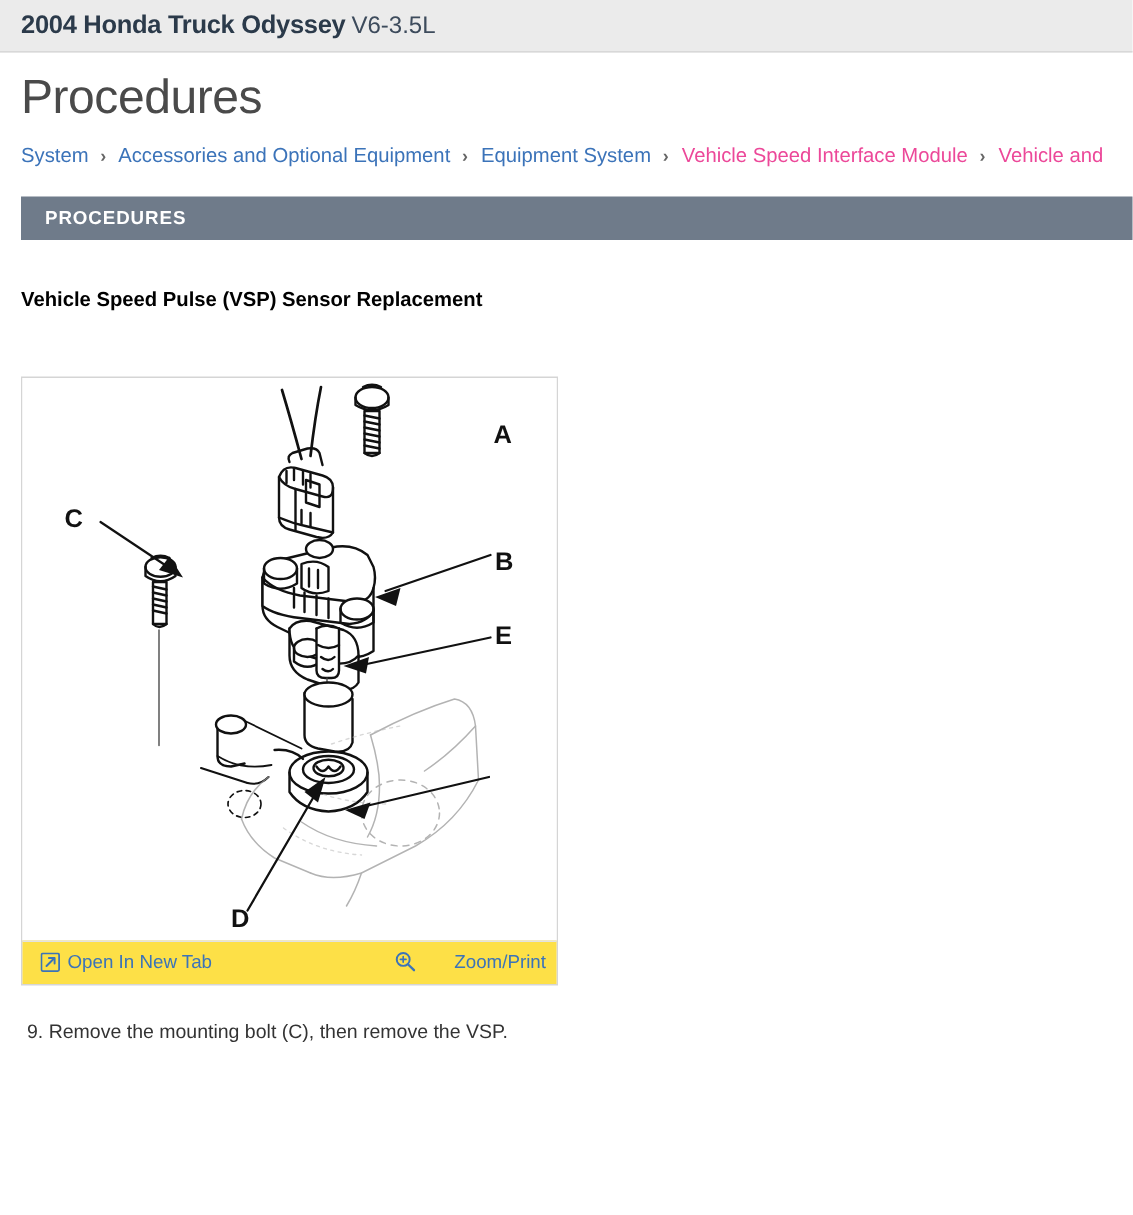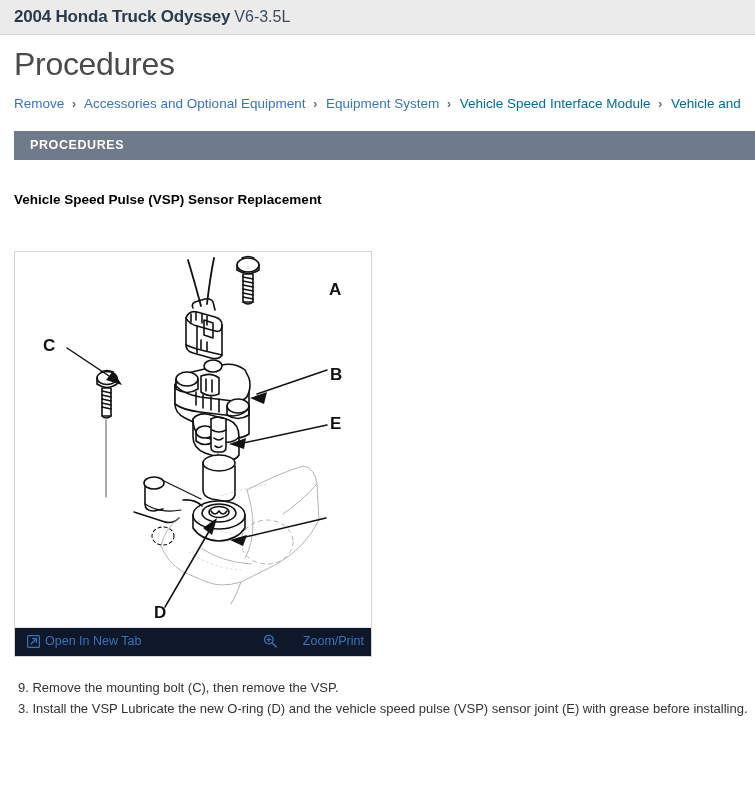"Remove" span.crumb { text: Remove -> System }
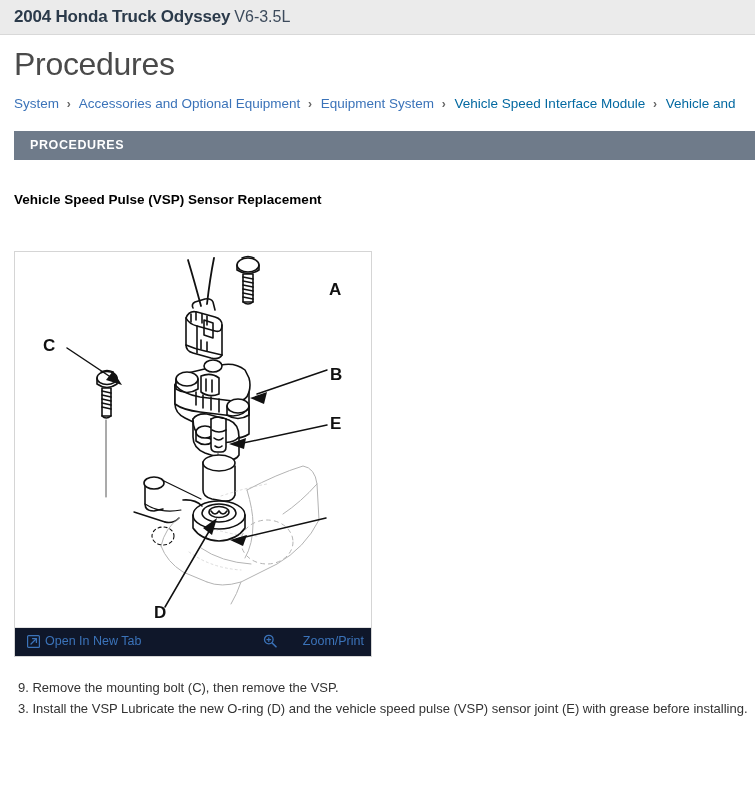"Vehicle Speed Interface Module" .crumb.plain { color: #0369a1 -> #ec4899 }
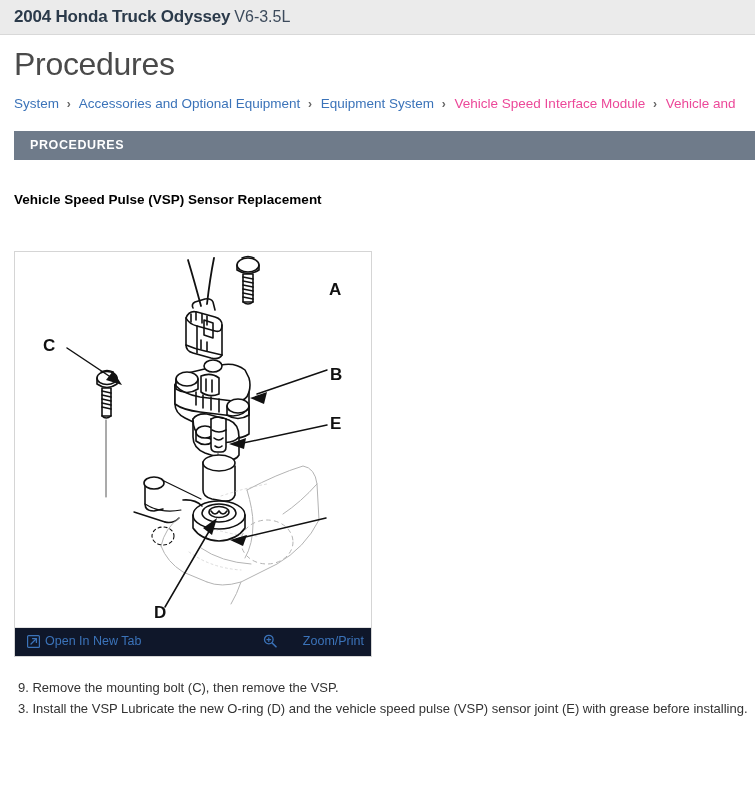"Open In New Tab" .figure-footer { background: #0f172a -> #fde047 }
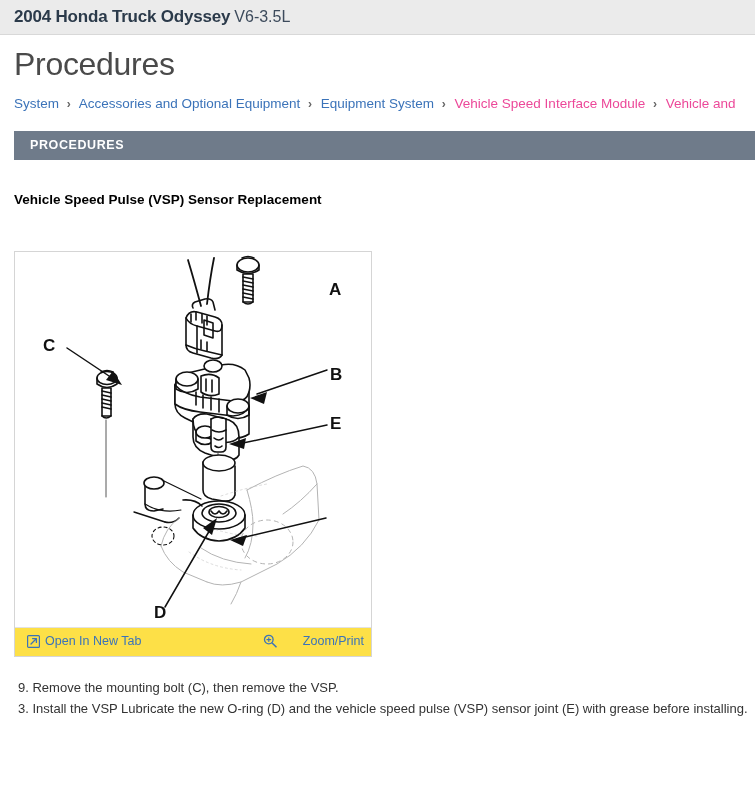"3. Install the VSP Lubricate" p.step { html: <p>3. Install the VSP Lubricate the new O-ring (D) and the vehicle speed pulse (VSP) sensor joint (E) with grease before installing.</p> -> none }
